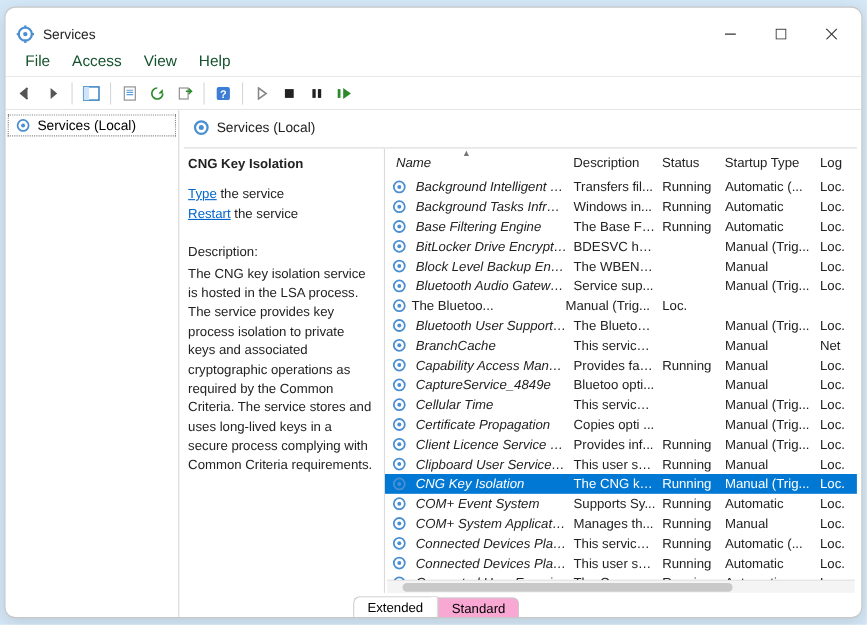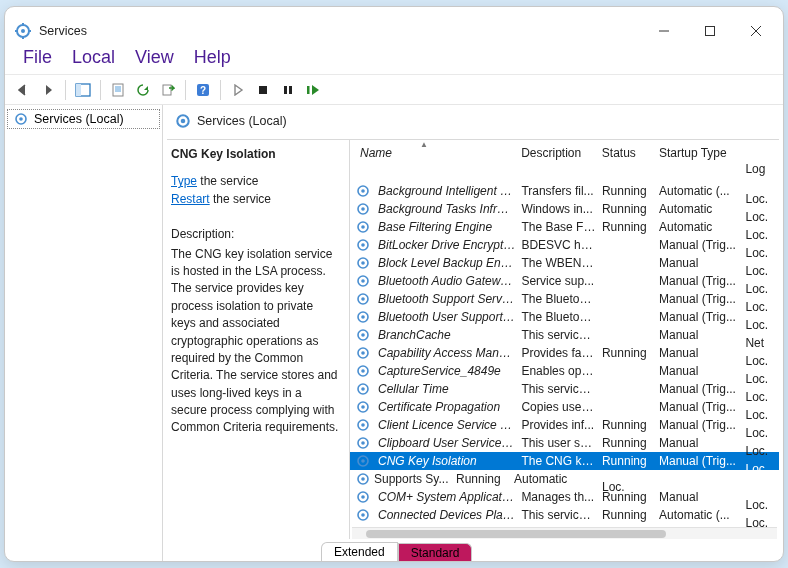"File" .menu-item { color: #4c1d95 -> #14532d; font-size: 18px -> 14px }
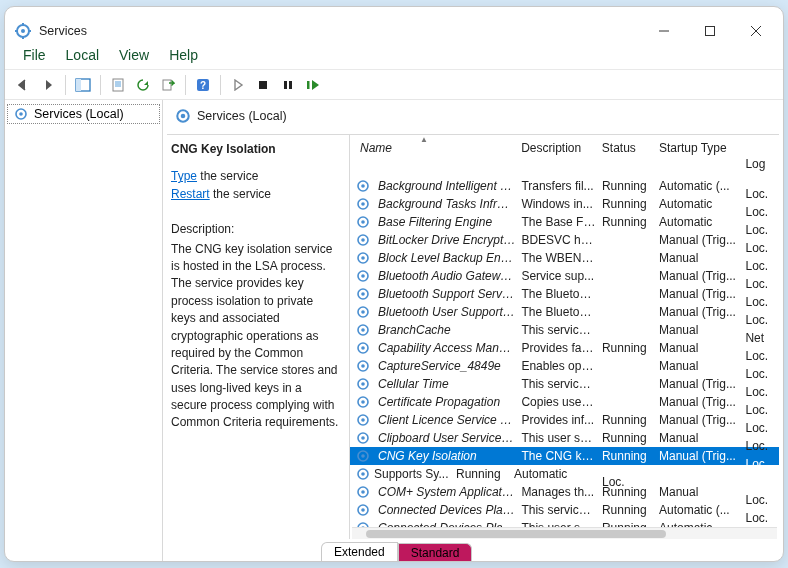"Local" div.menu-item { text: Local -> Access }
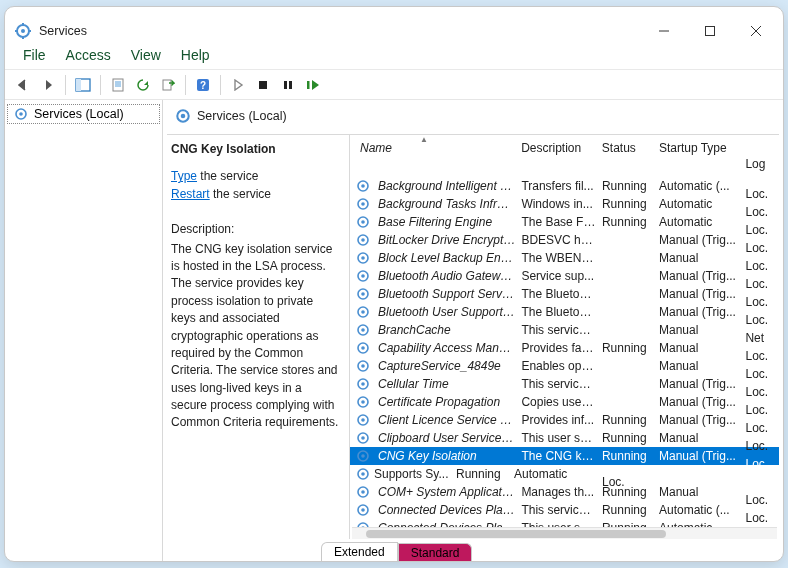"Log" .c-log { margin-top: 16px -> none }
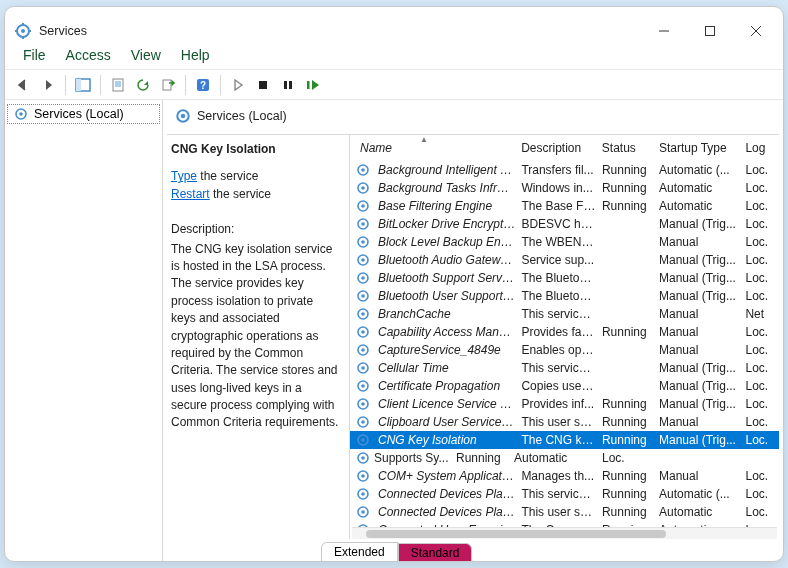"Bluetooth Support Service" div.col { html: <div>Bluetooth Support Service</div> -> none }
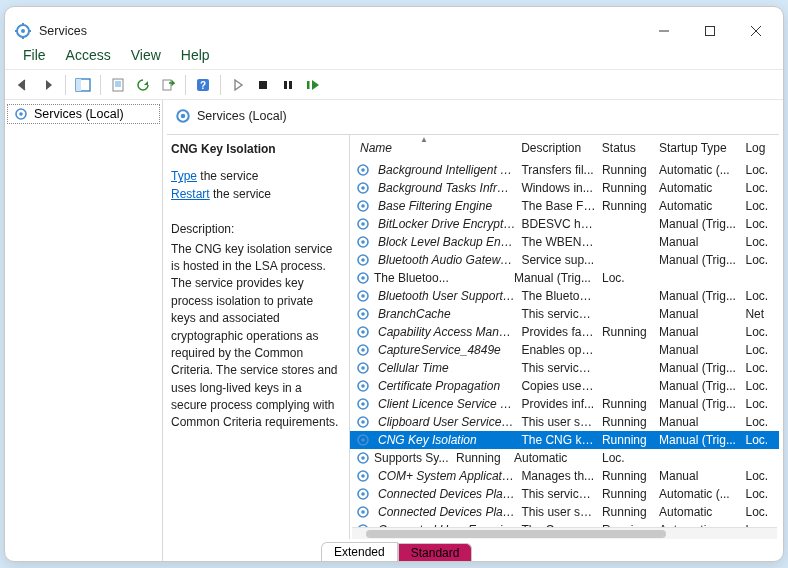"Enables opti..." div.col { text: Enables -> Bluetoo }
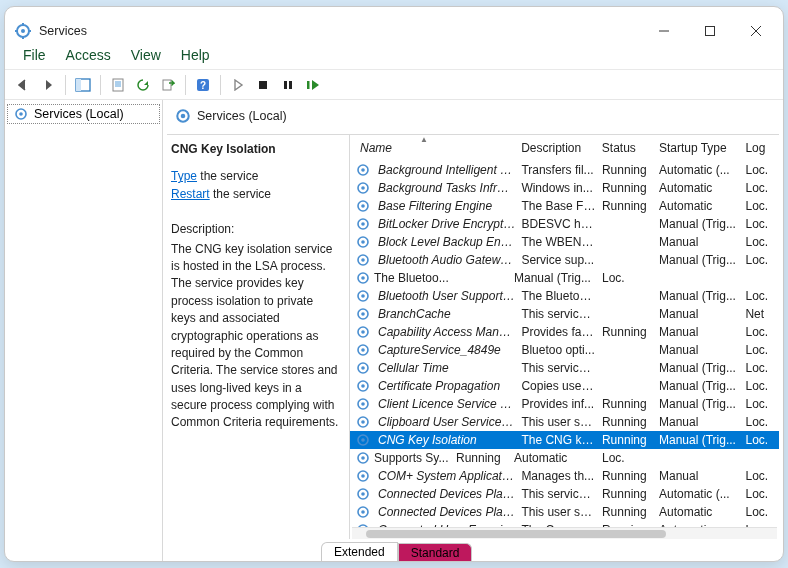"Copies user ..." div.col { text: user -> opti }
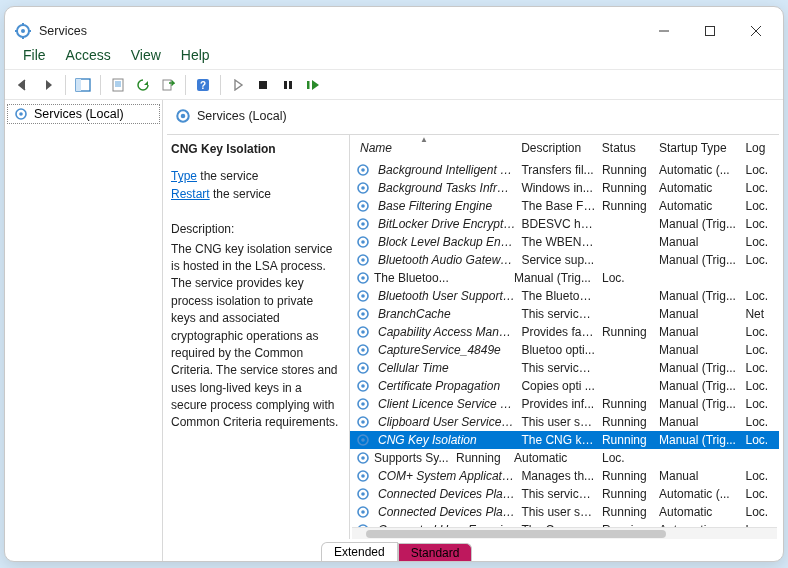"COM+ Event System" div.col { html: none -> <div>COM+ Event System</div> }
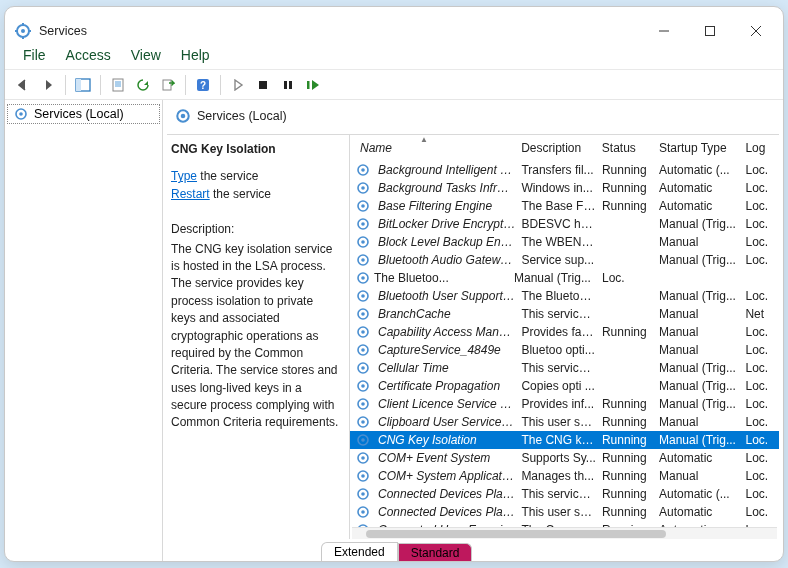"Standard" .tab { background: #be185d -> #f9a8d4 }
